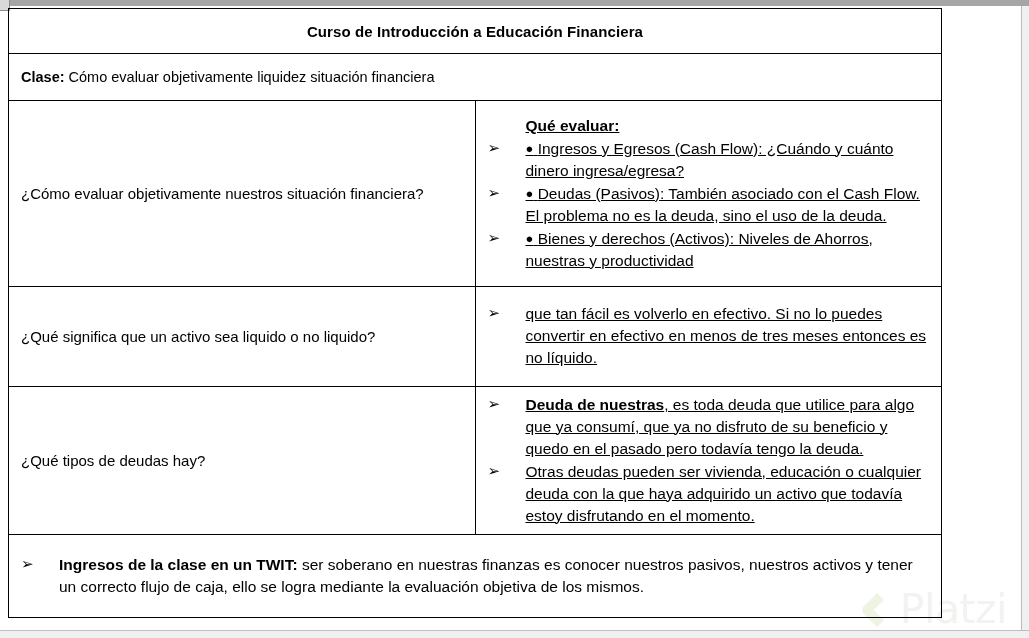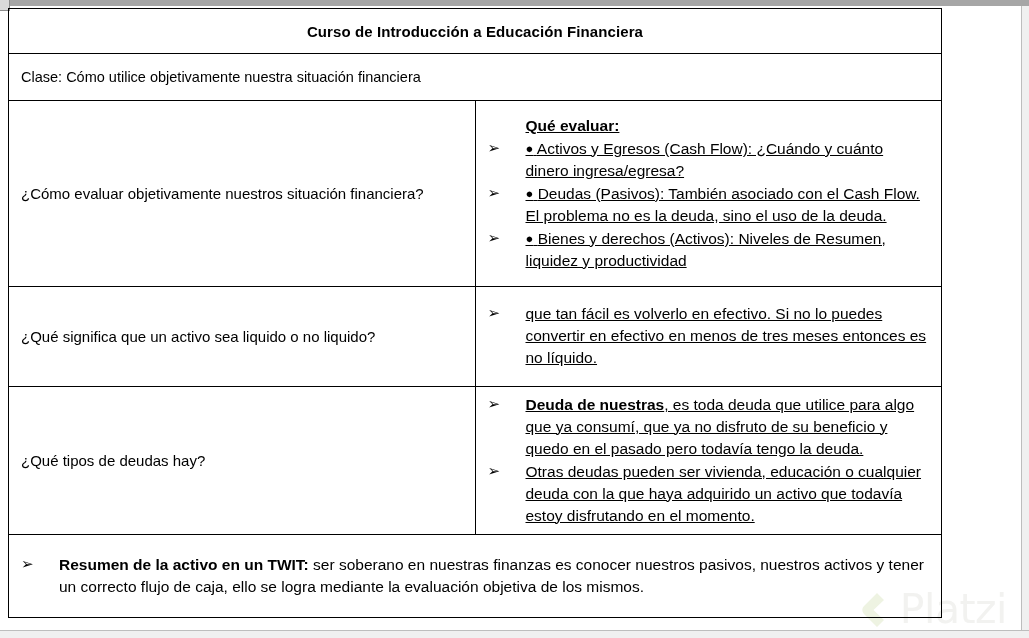"Clase:" .clase-line .lead { font-weight: normal -> bold }
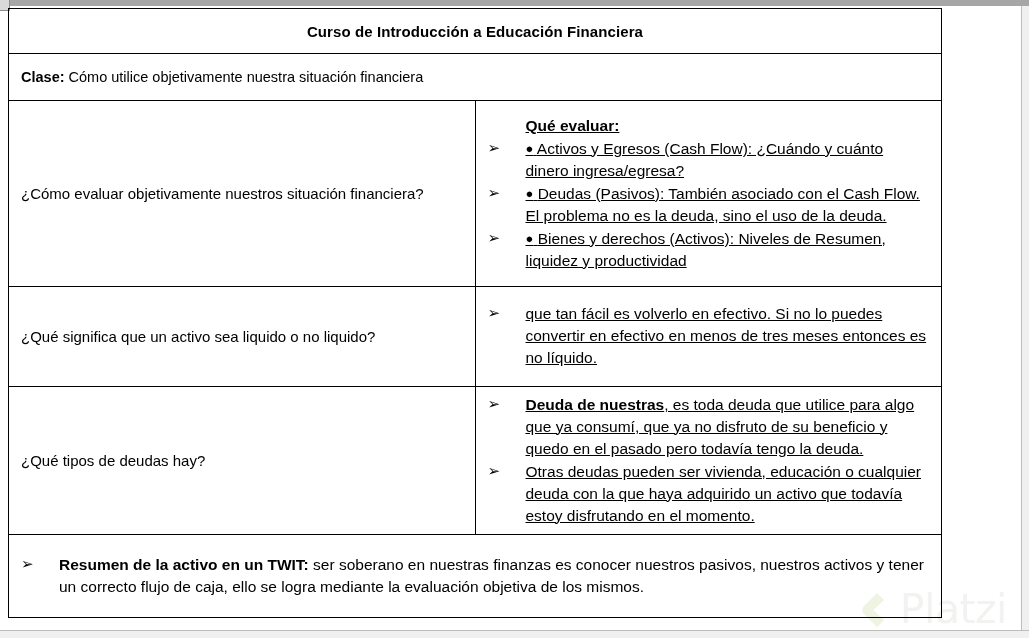"Cómo utilice objetivamente nuestra" span { text: utilice objetivamente nuestra -> evaluar objetivamente liquidez }
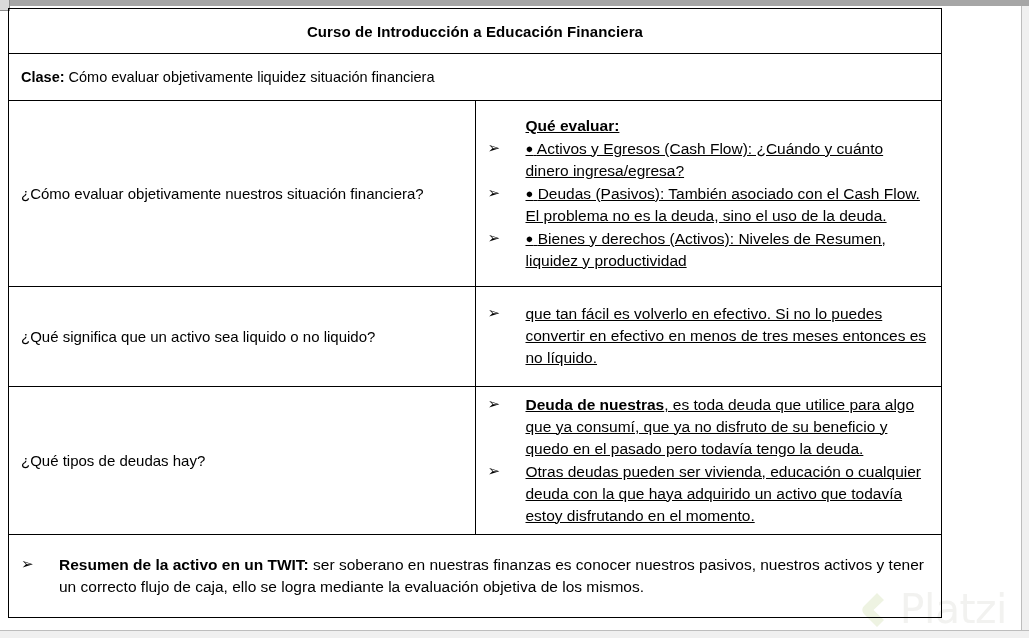"Activos y Egresos (Cash Flow):" span { text: Activos -> Ingresos }
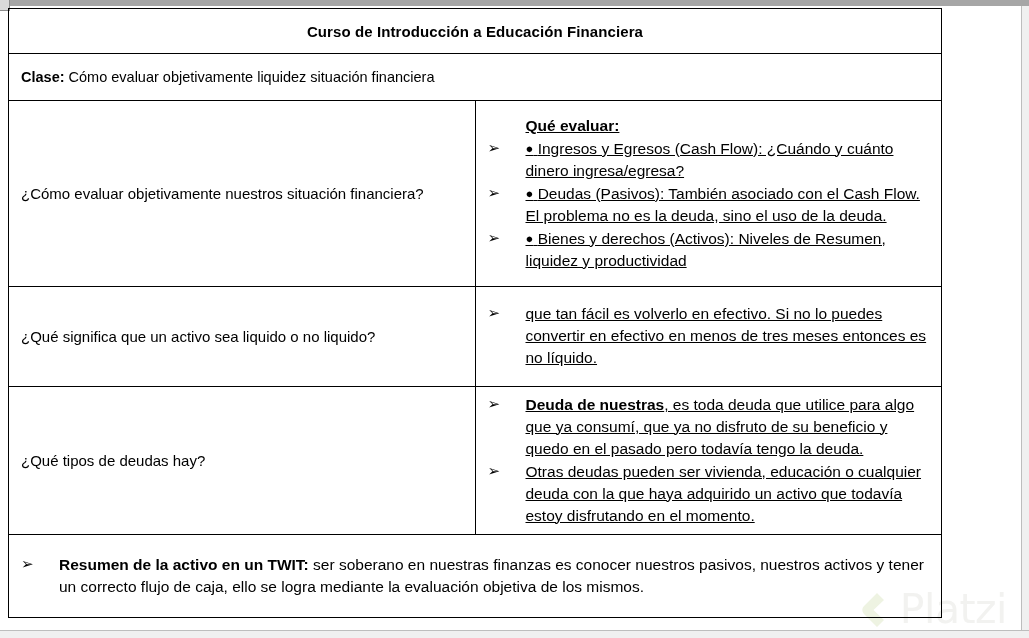"Bienes y derechos (Activos): Niveles" span { text: Resumen, liquidez -> Ahorros, nuestras }
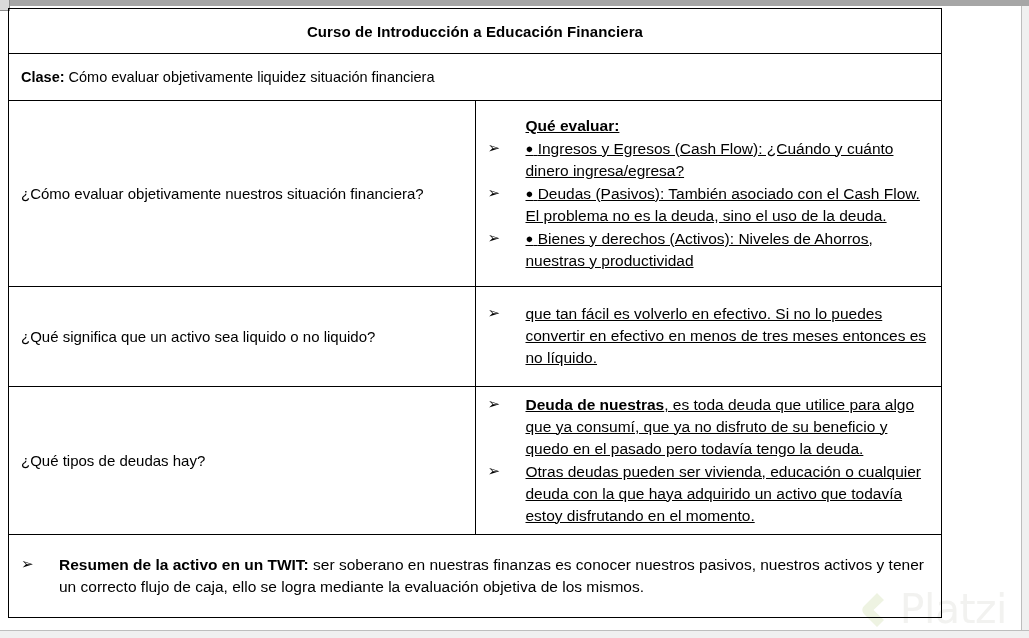"Resumen de la activo en" span.strong { text: Resumen de la activo -> Ingresos de la clase }
